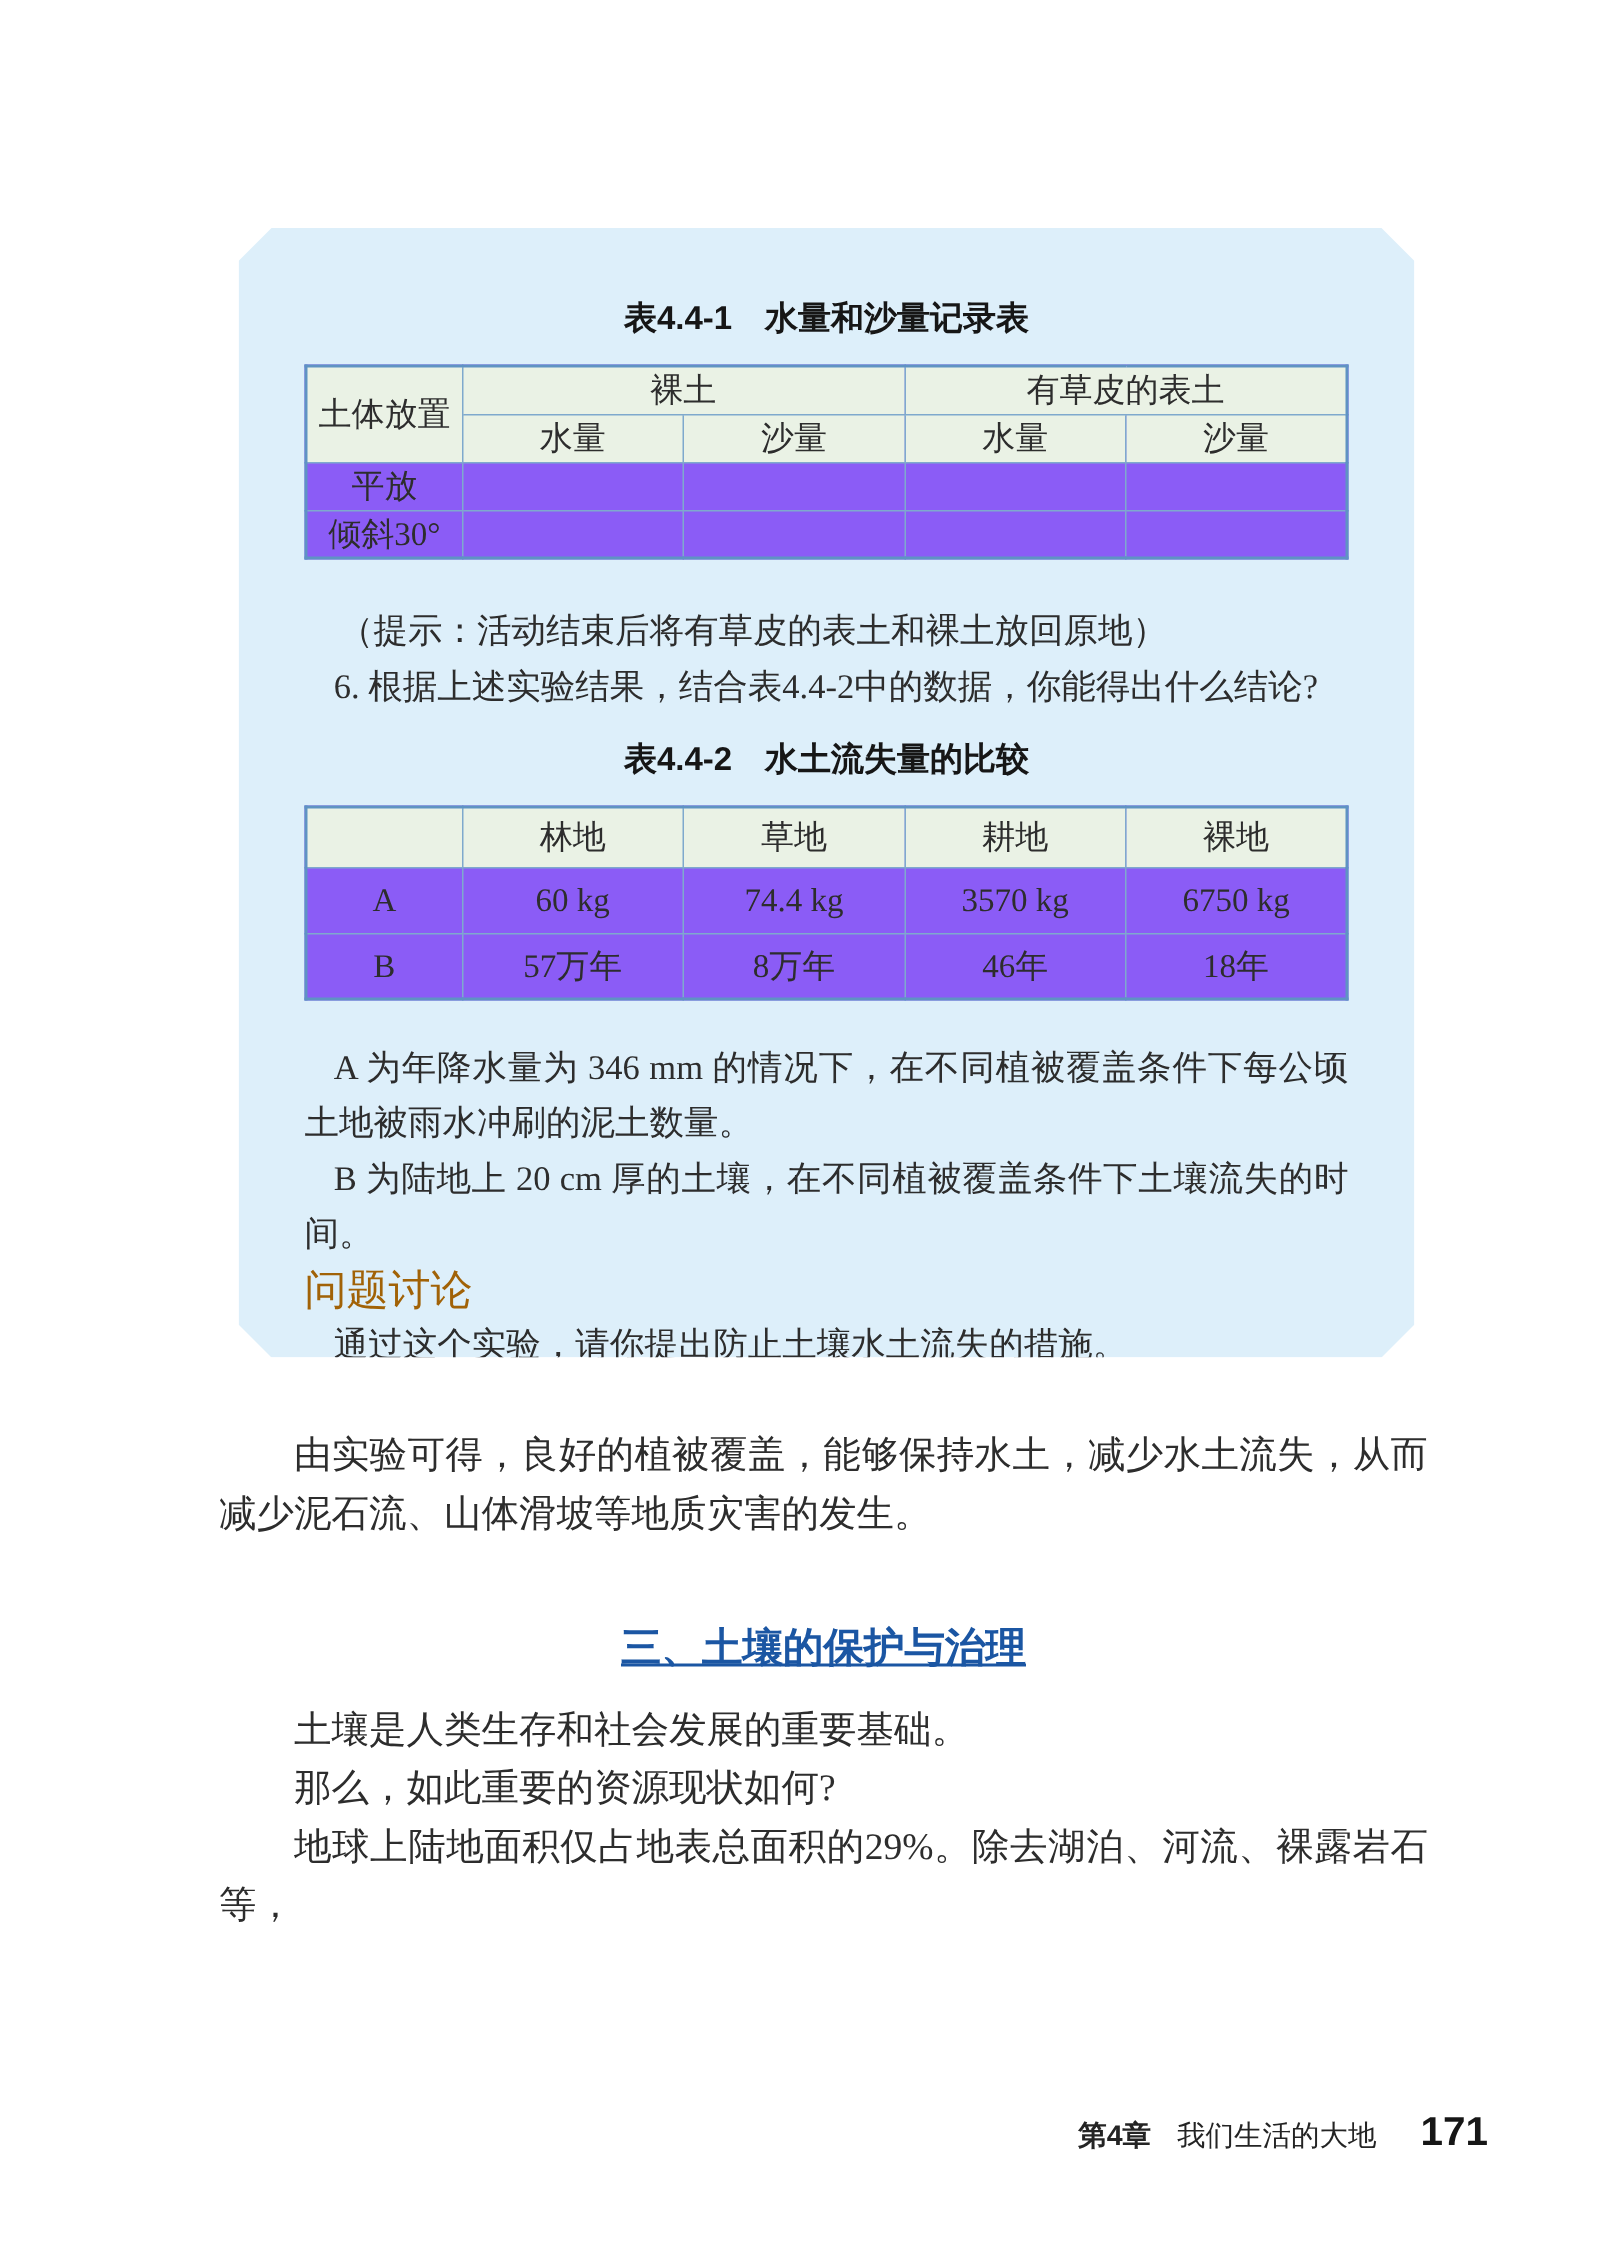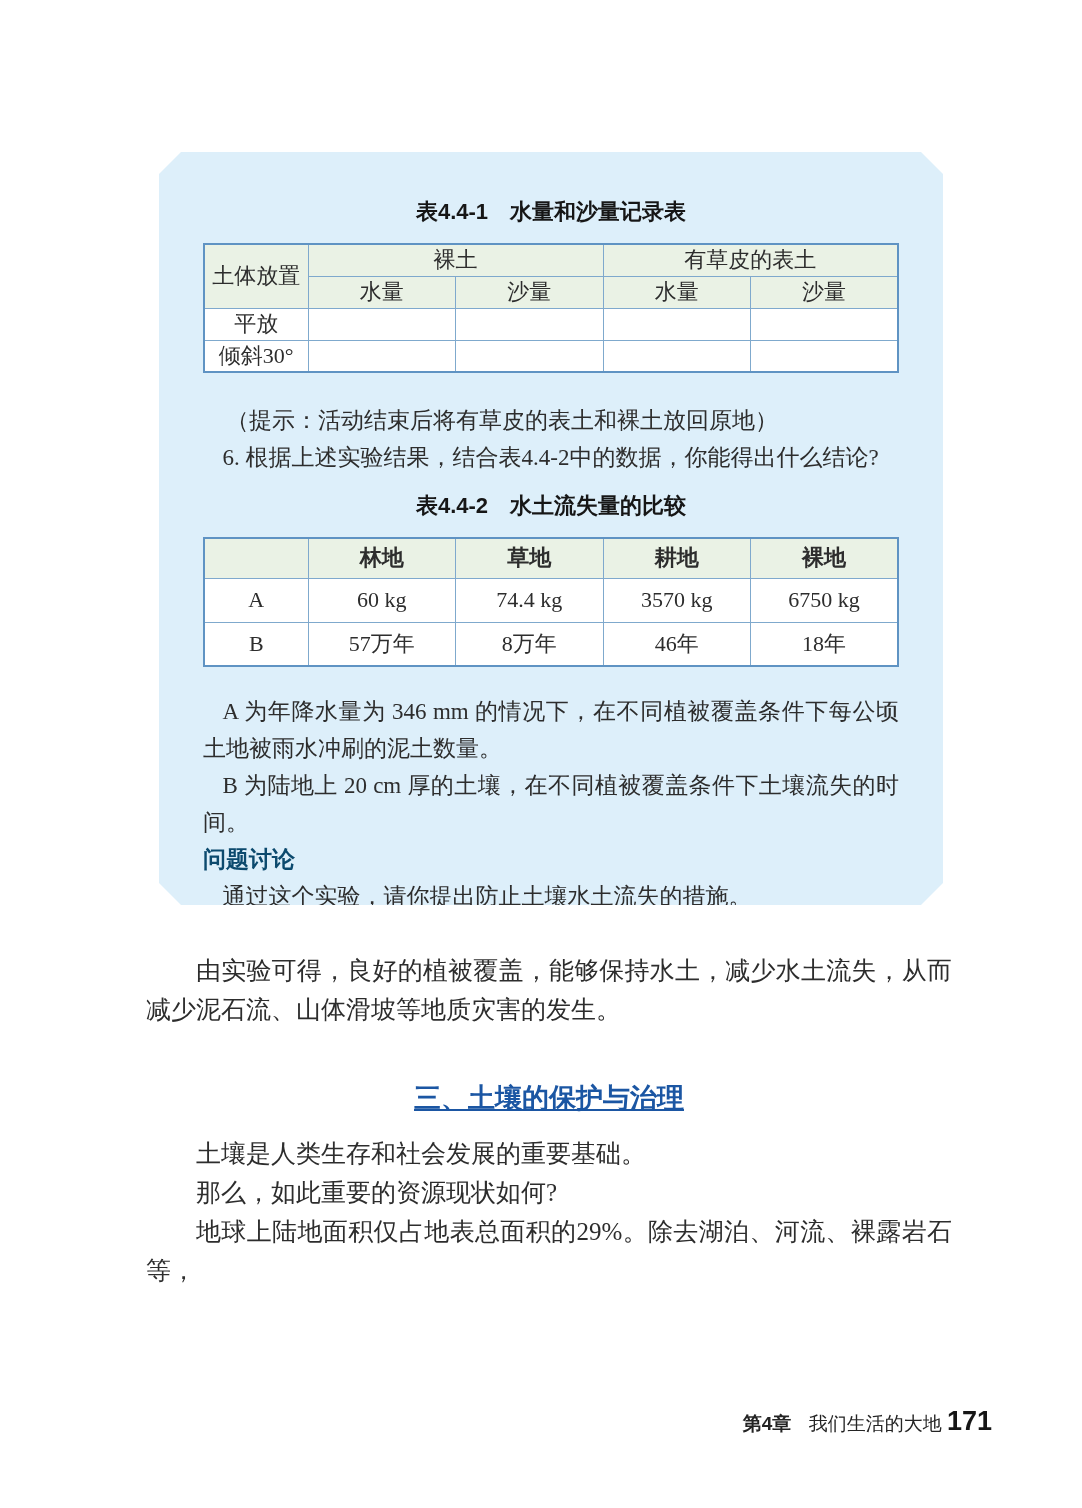"土体放置" table.rec { background: #ffffff -> #8b5cf6 }
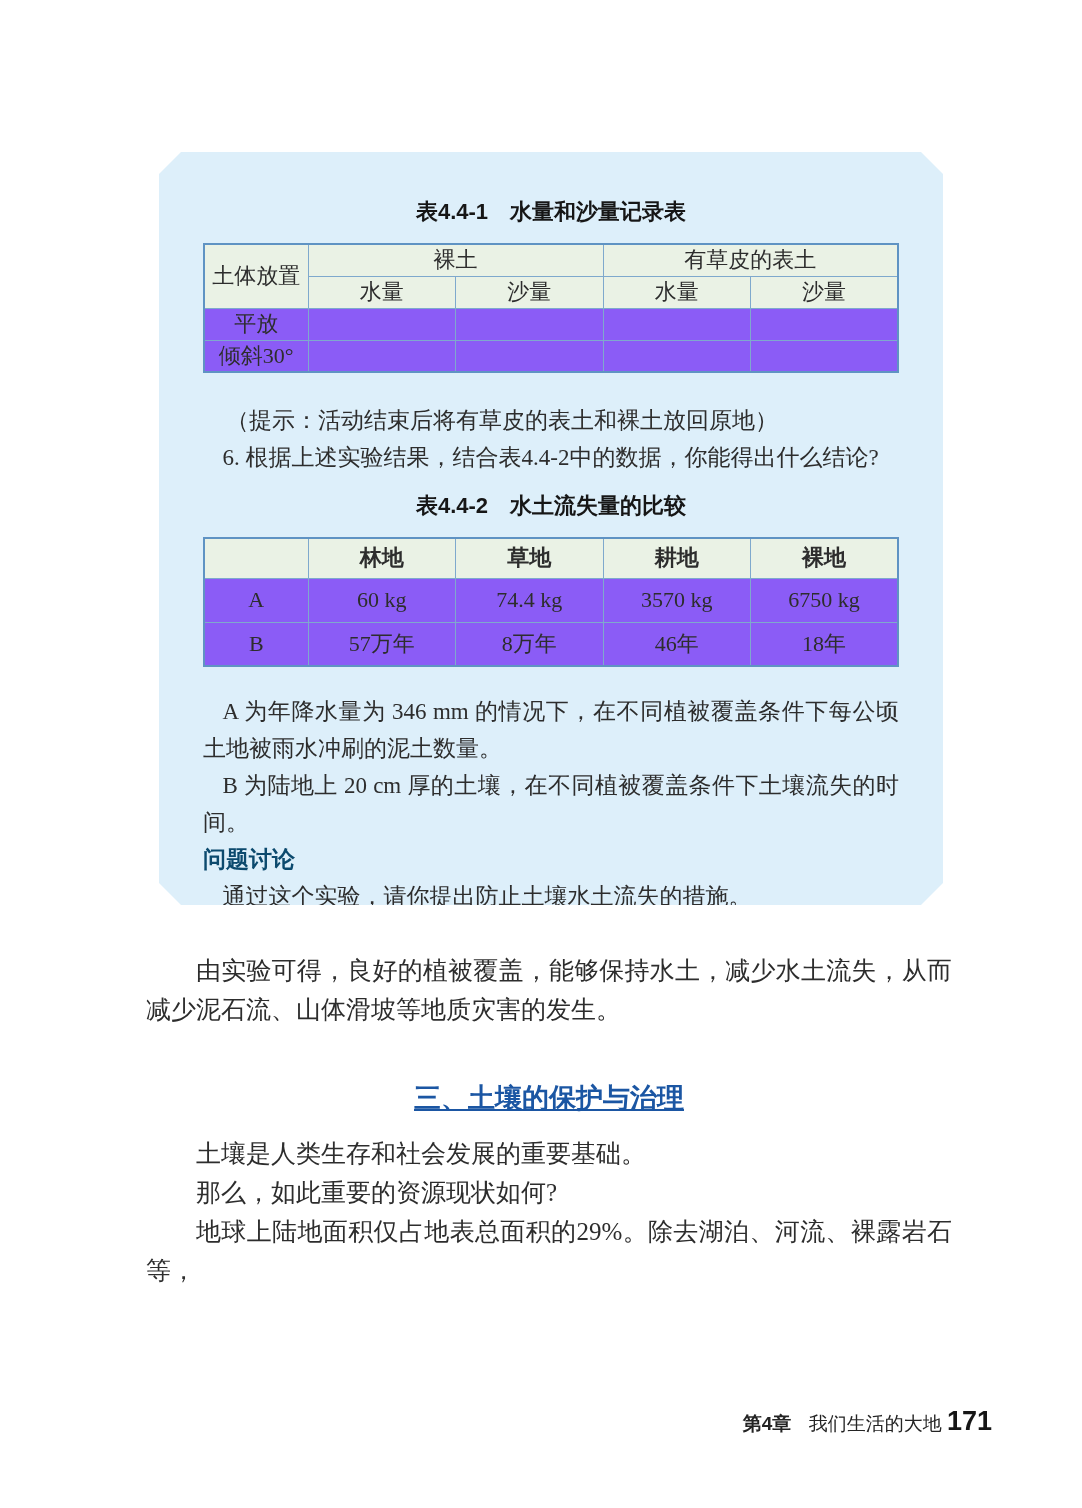"林地" table.t2 td.hdr { font-weight: bold -> none }
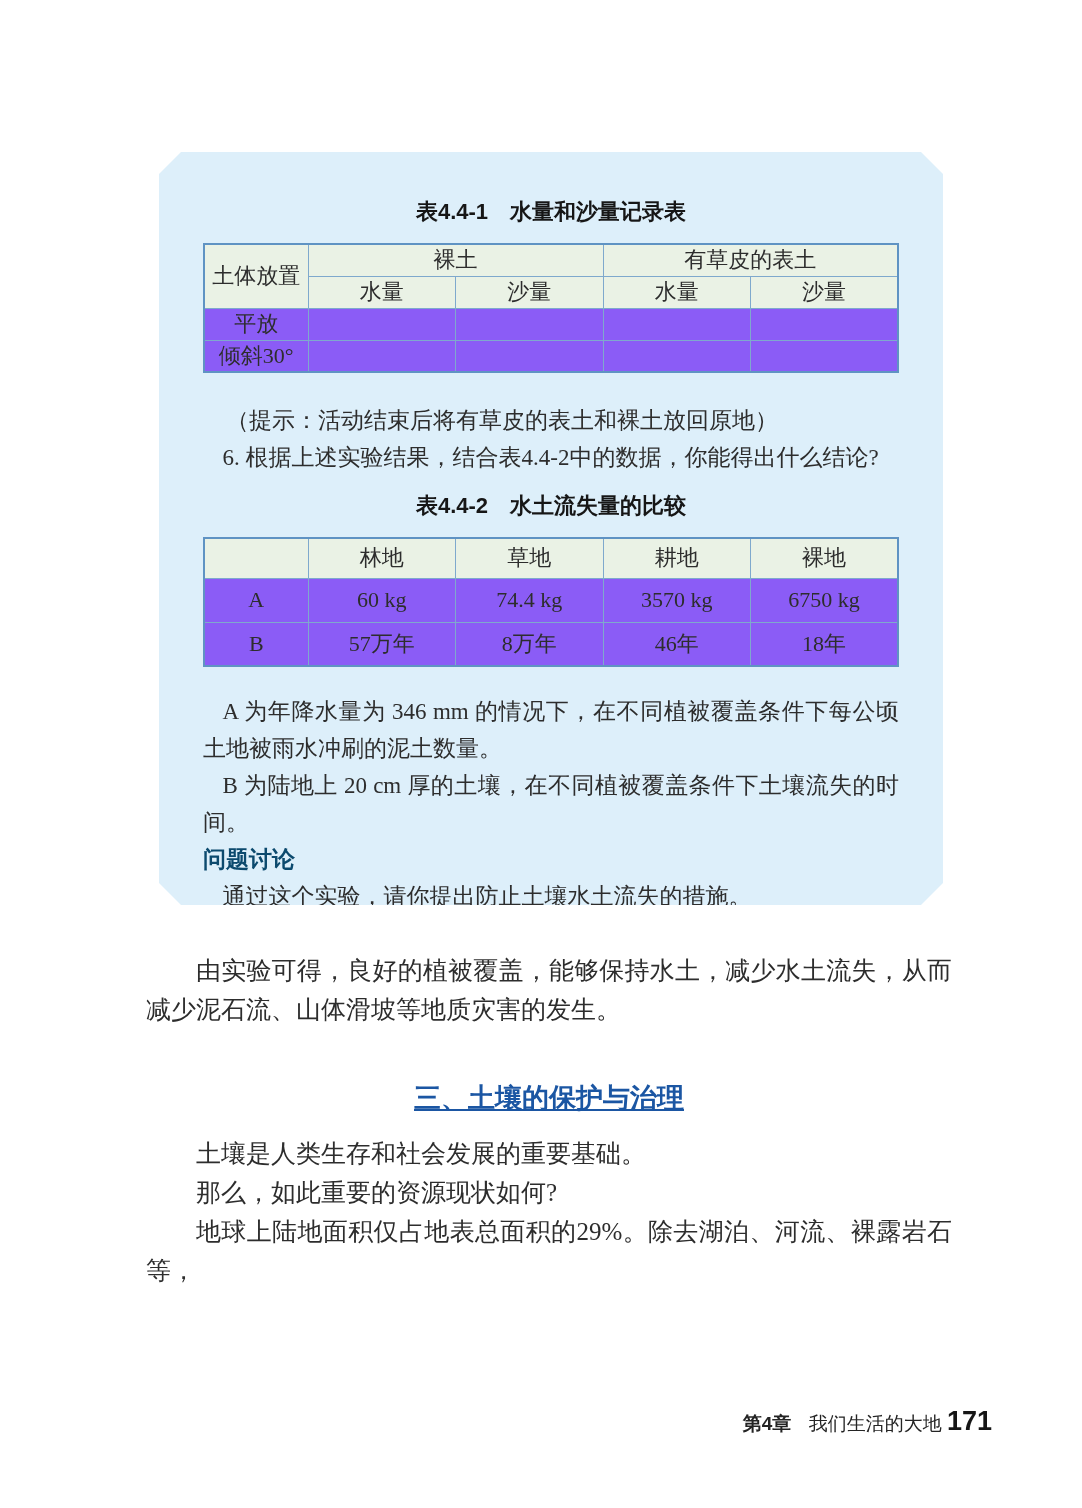"问题讨论" .discussion-heading { color: #0c4a6e -> #a16207; font-size: 23px -> 28px; font-weight: 700 -> 400 }
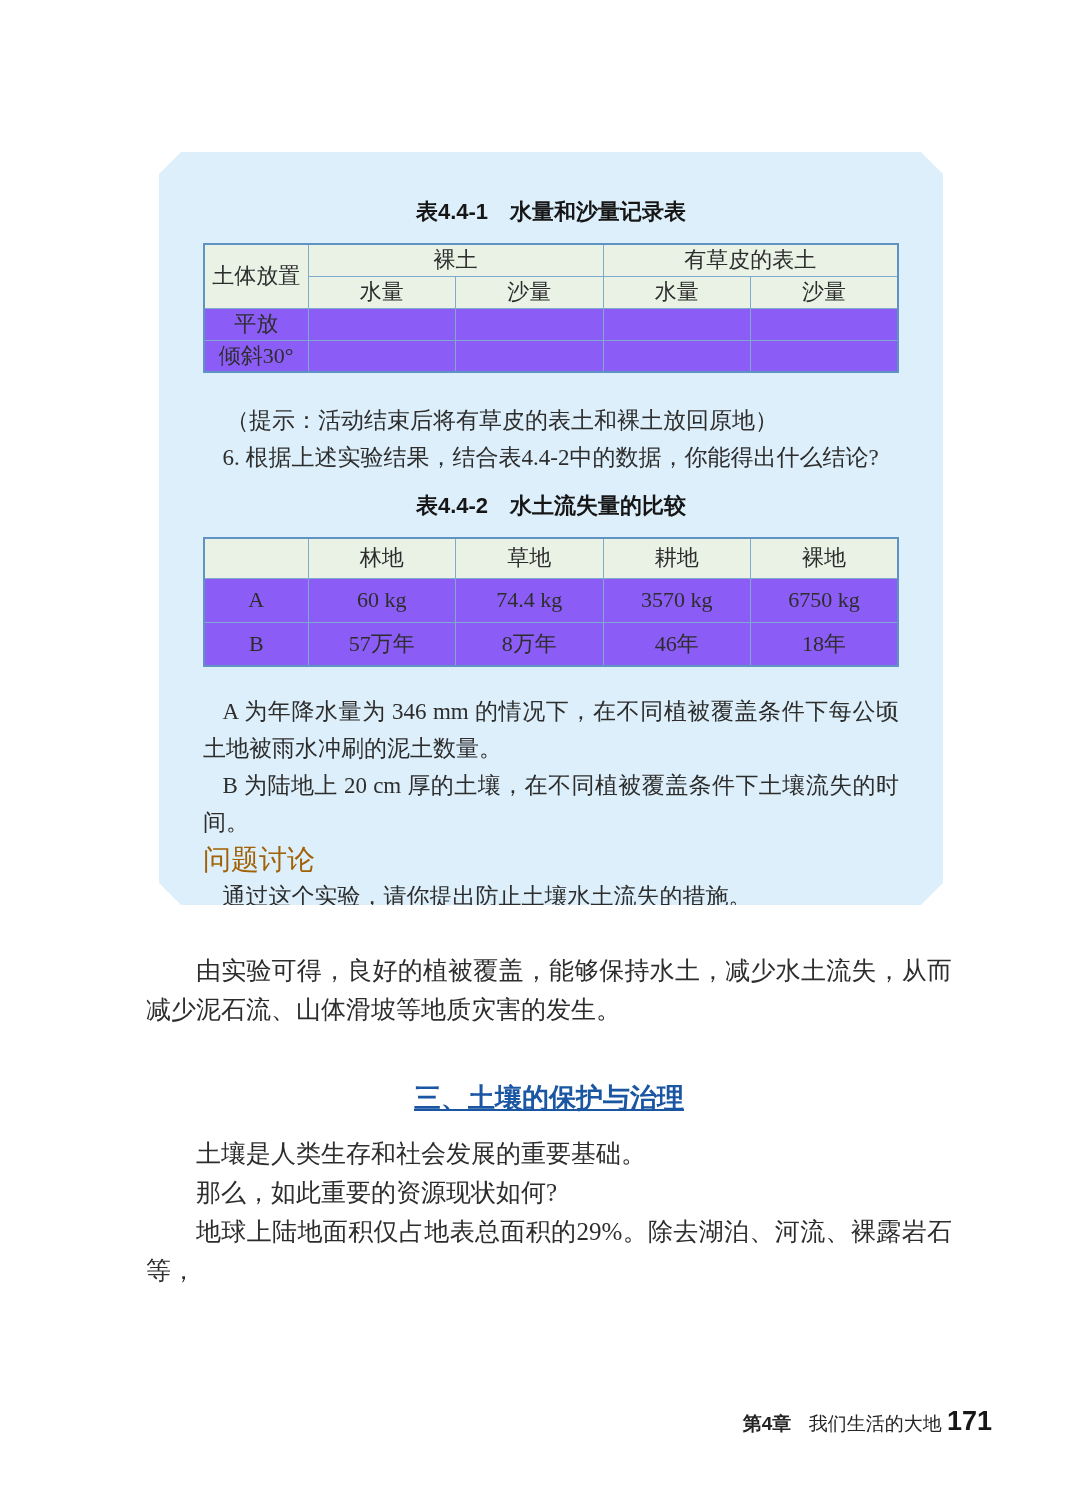"171" .footer .page-number { margin-left: none -> 24px }
